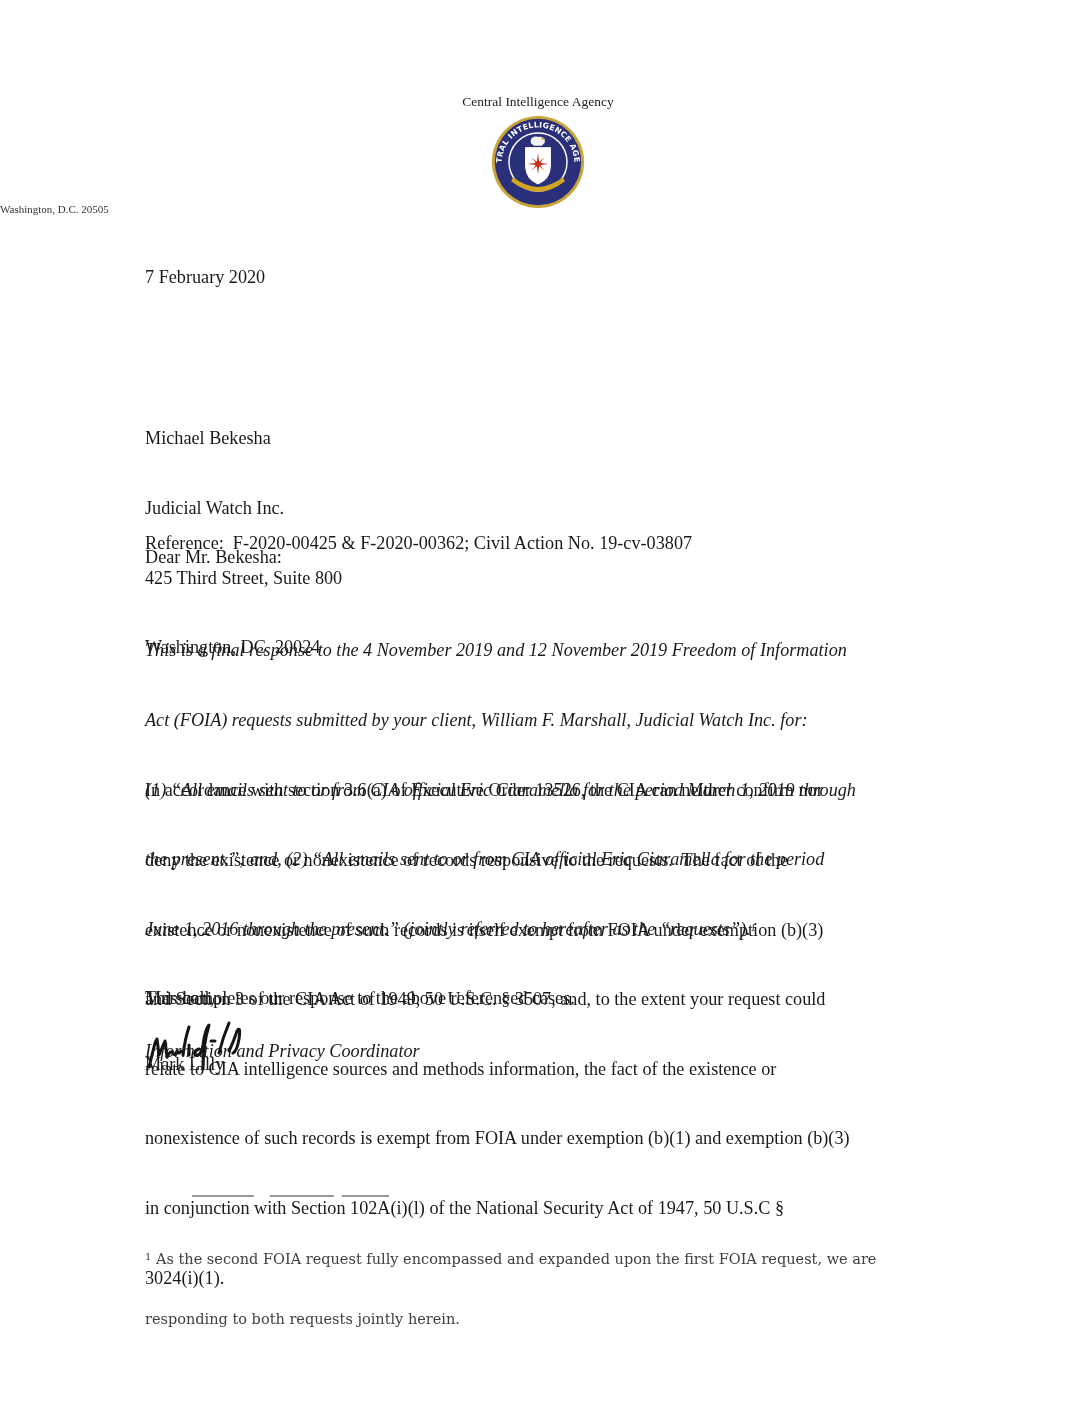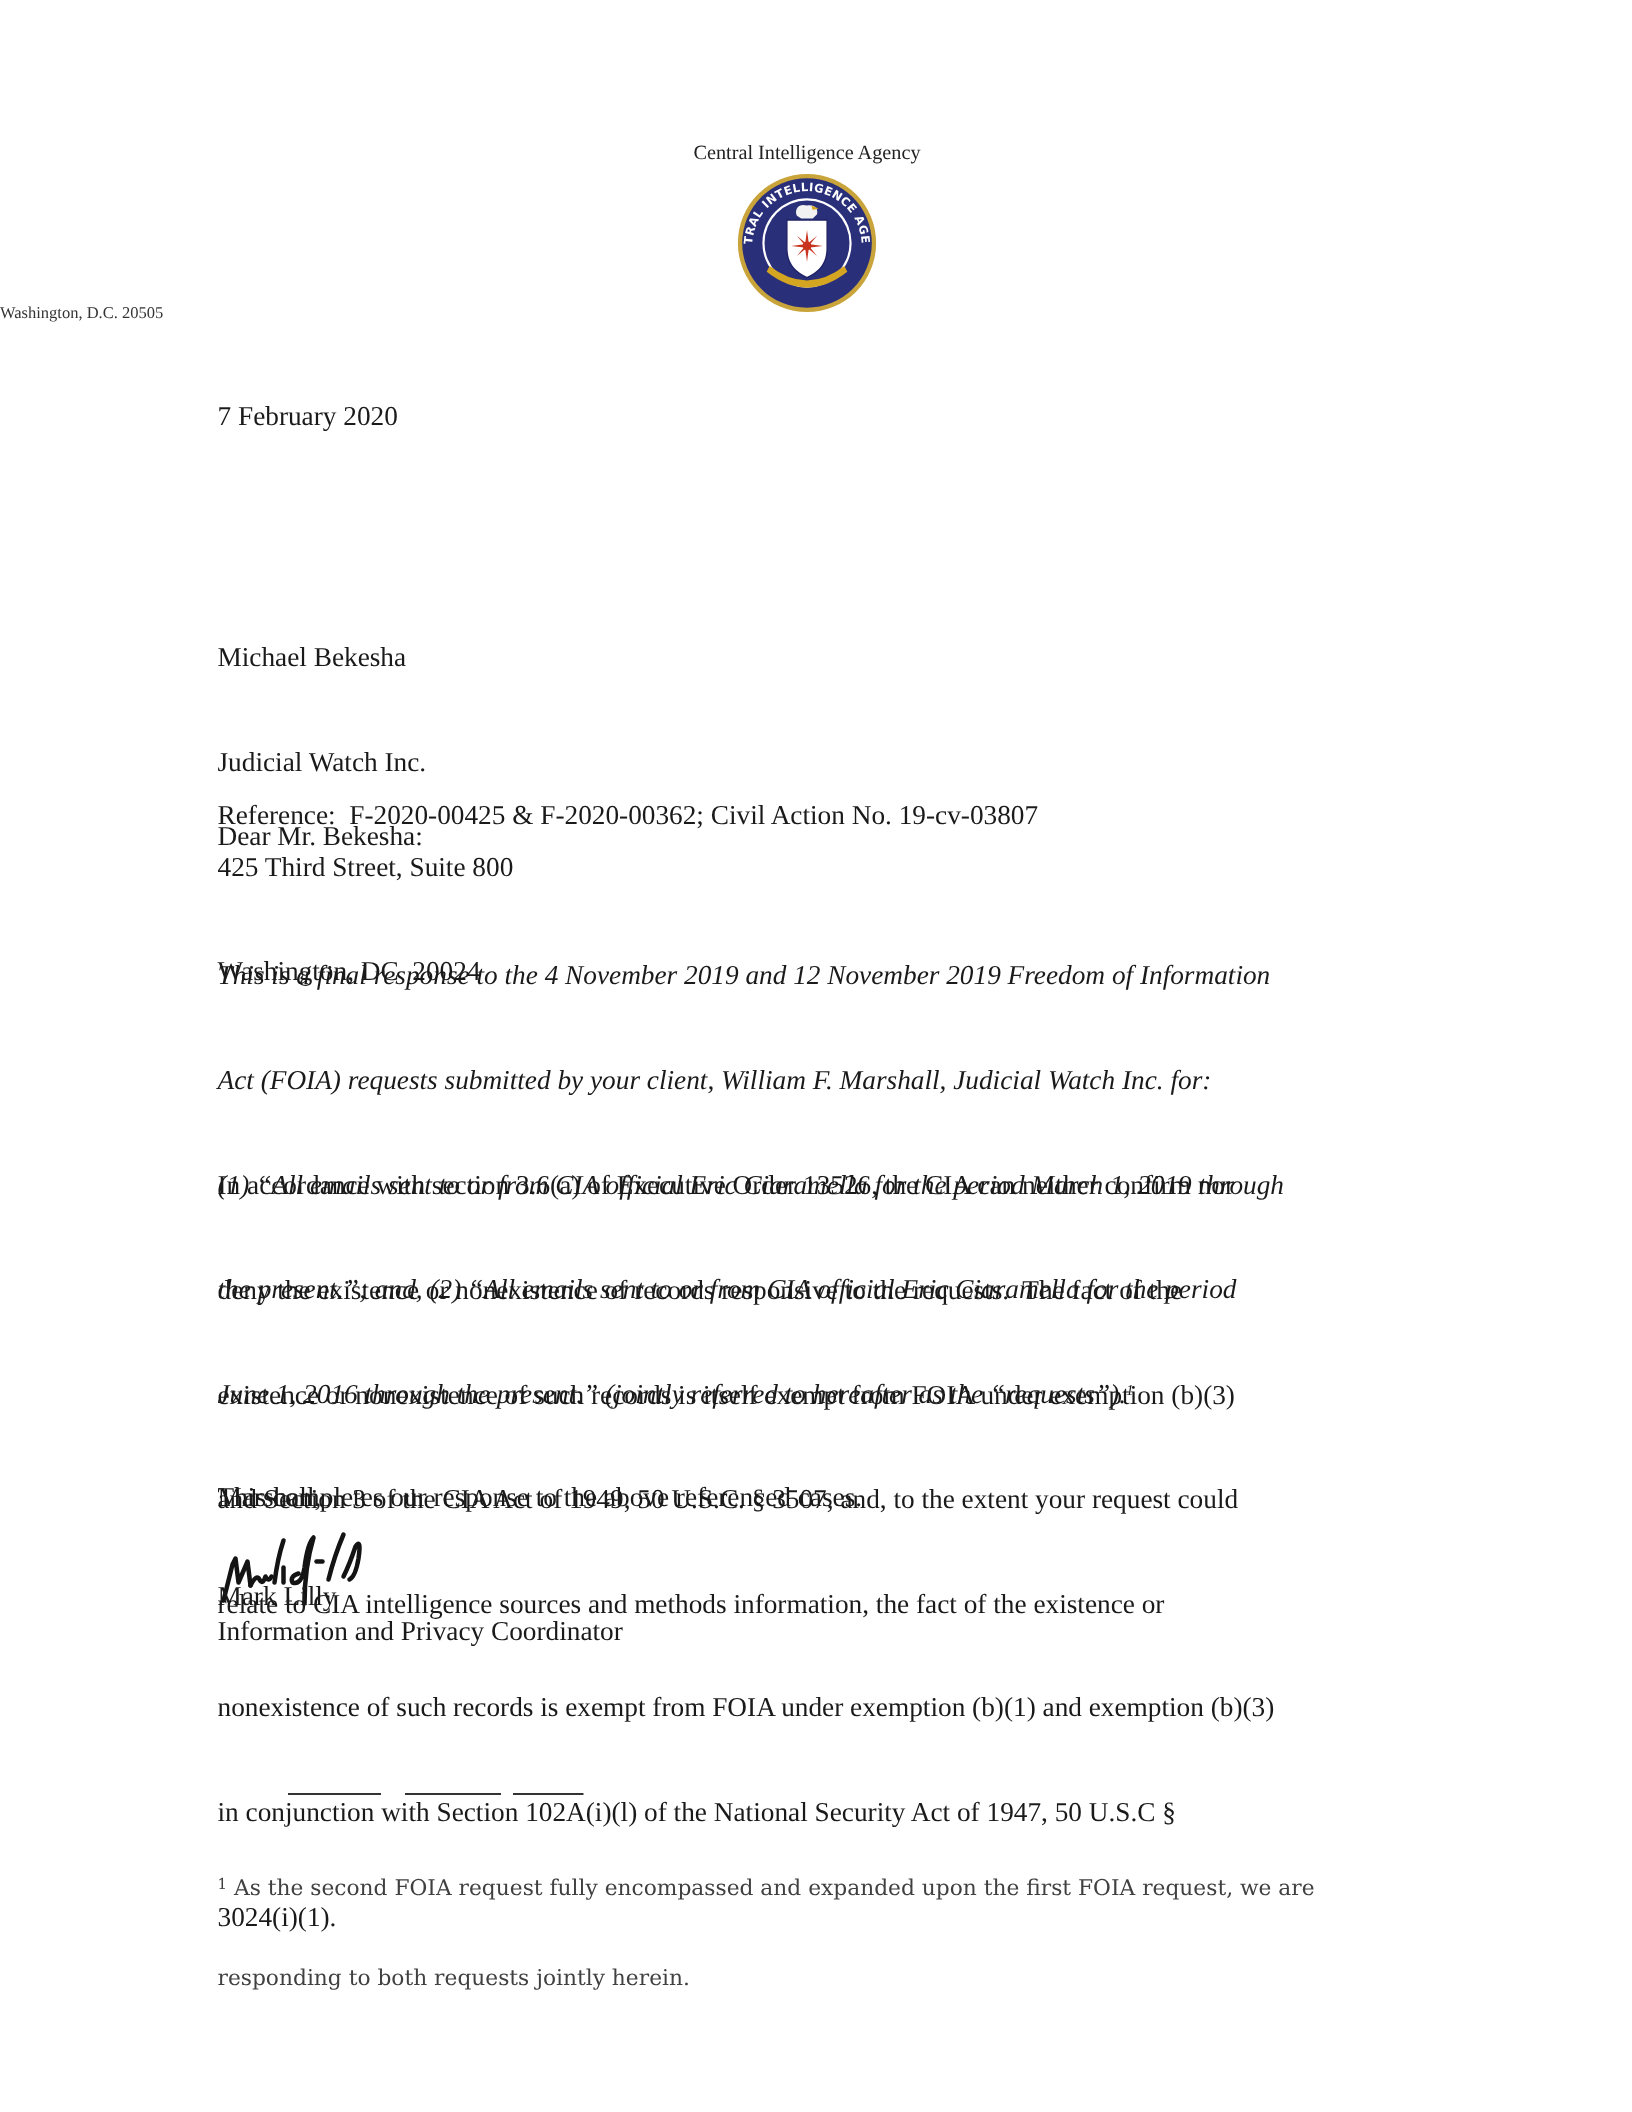"Information and Privacy Coordinator" .sigtitle { font-style: none -> italic; top: 1076px -> 1040px }
